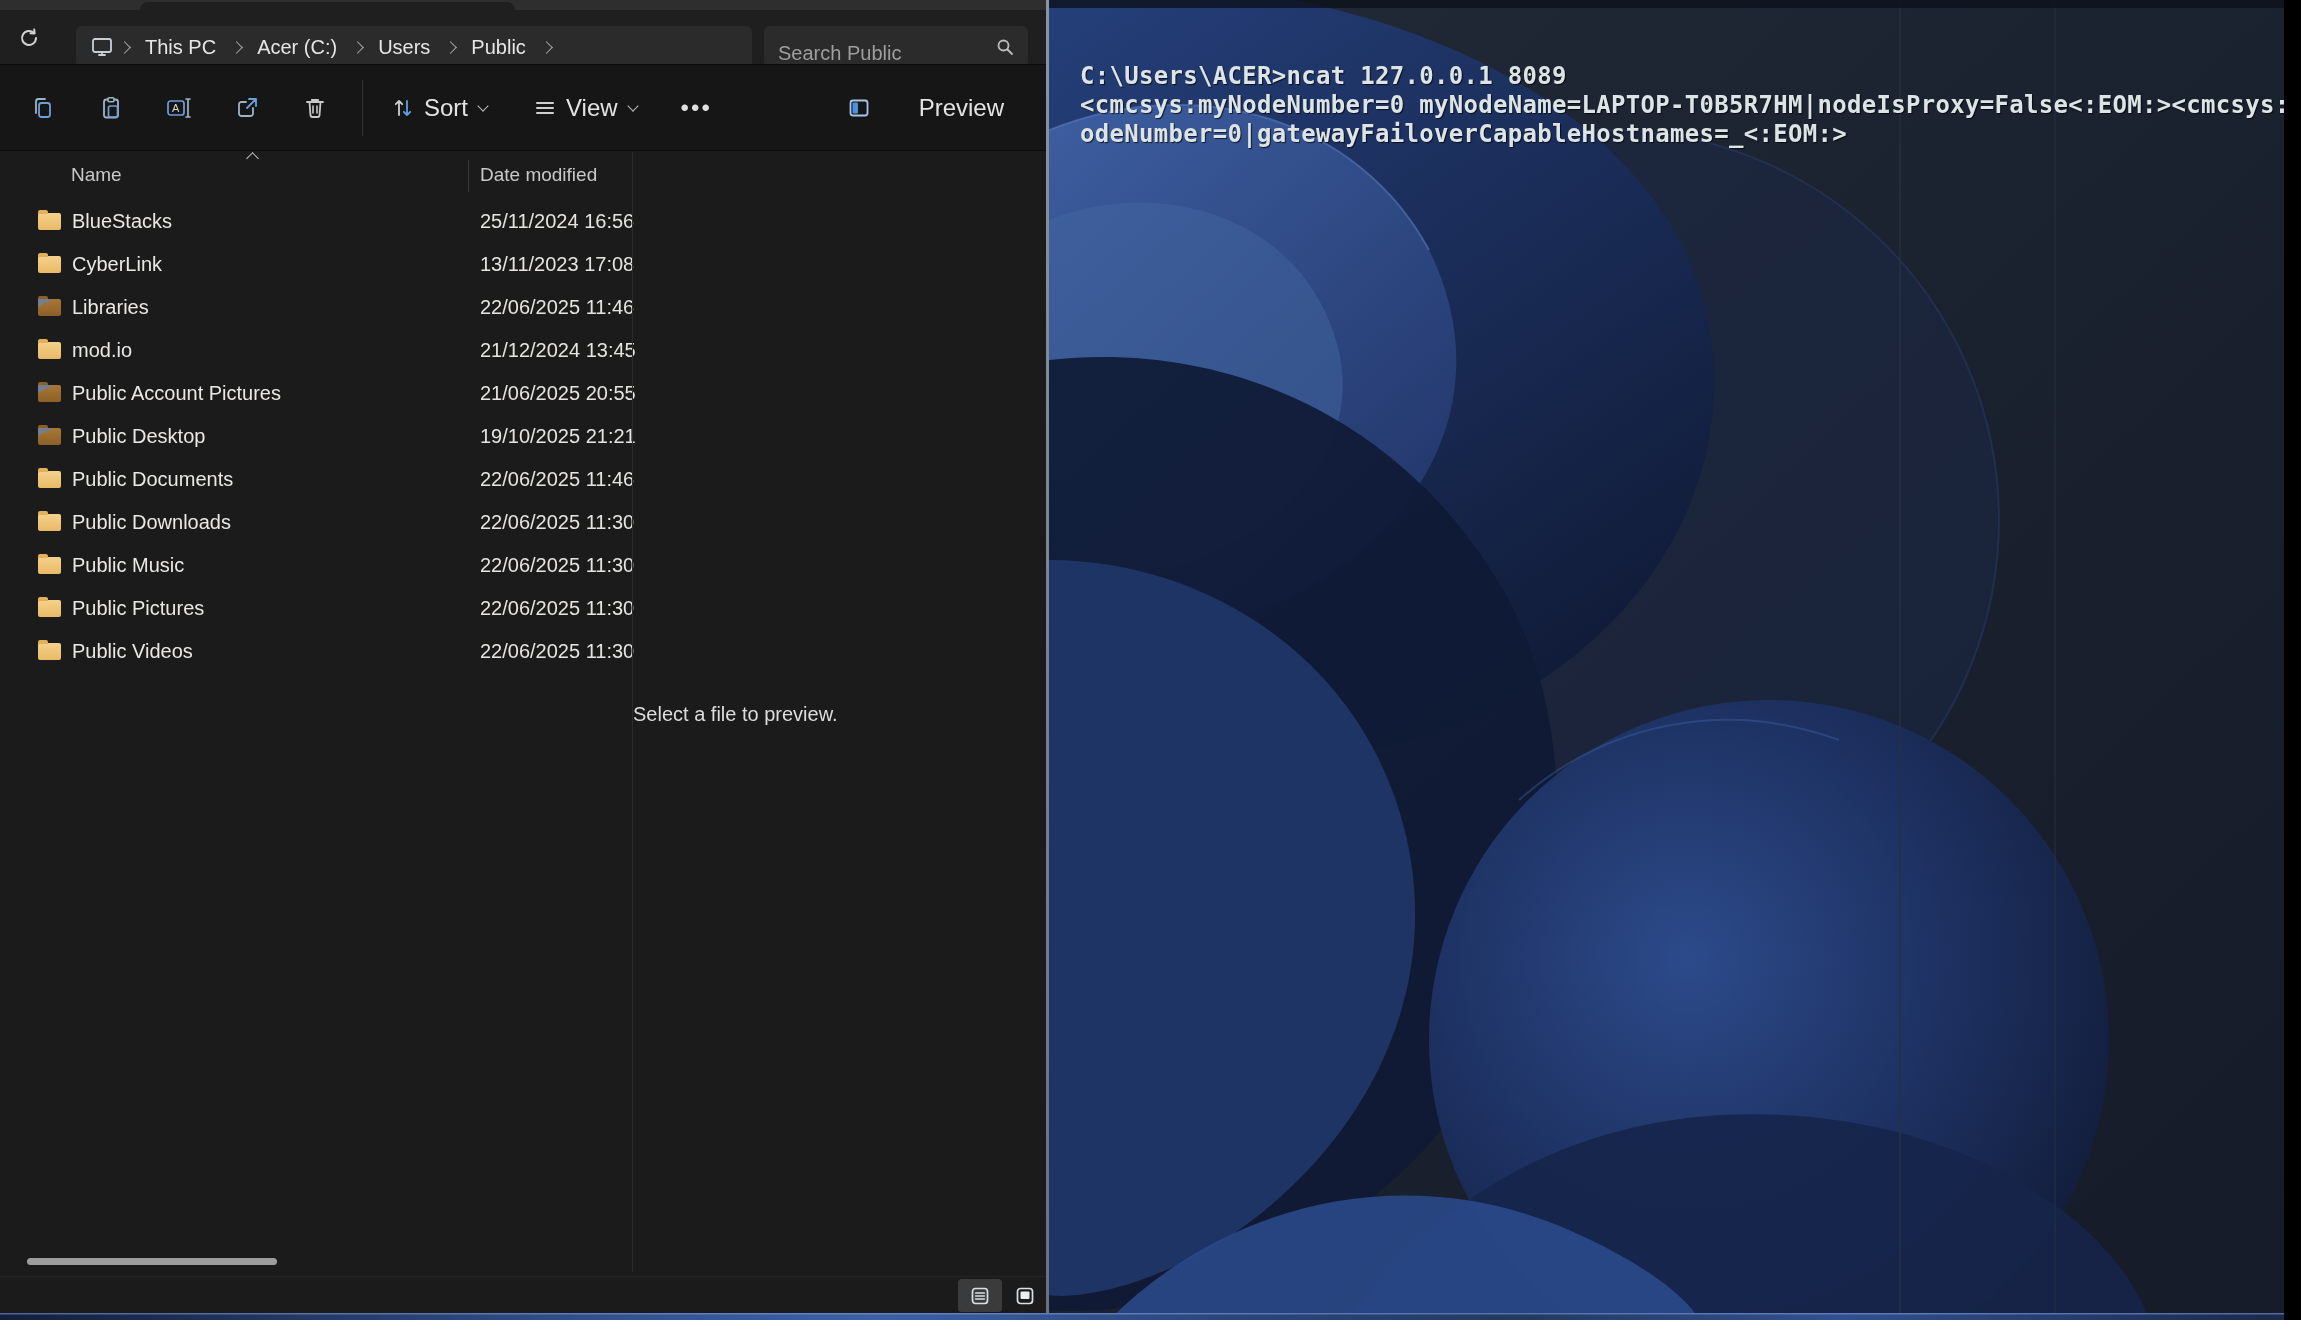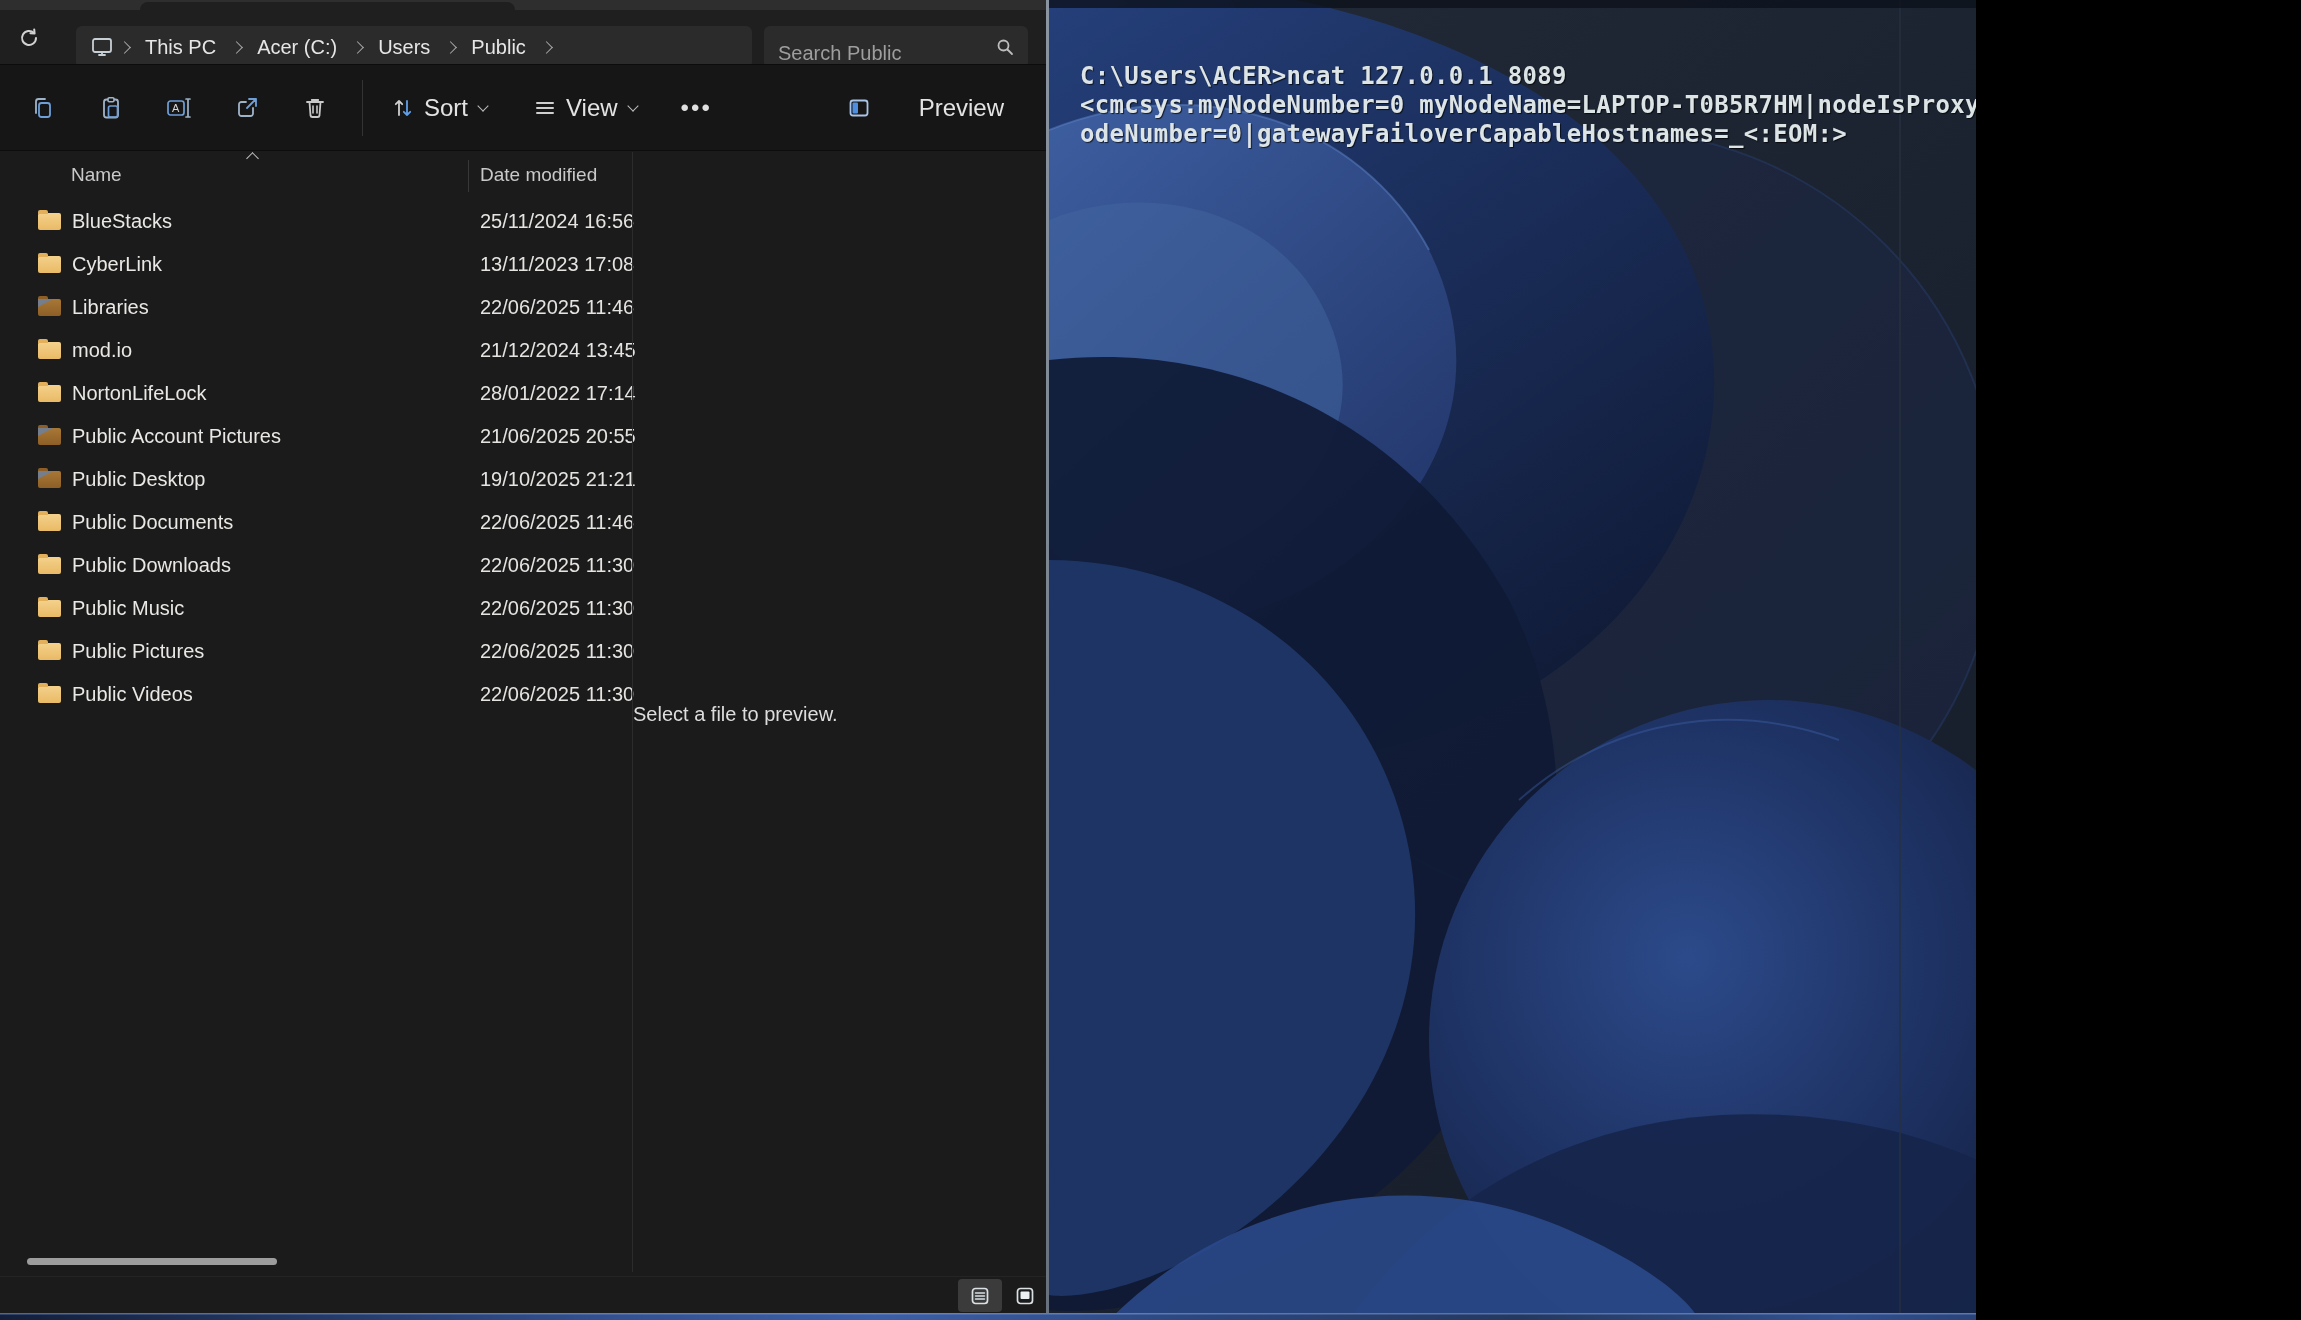"This PC" .stage { width: 1976px -> 2284px }
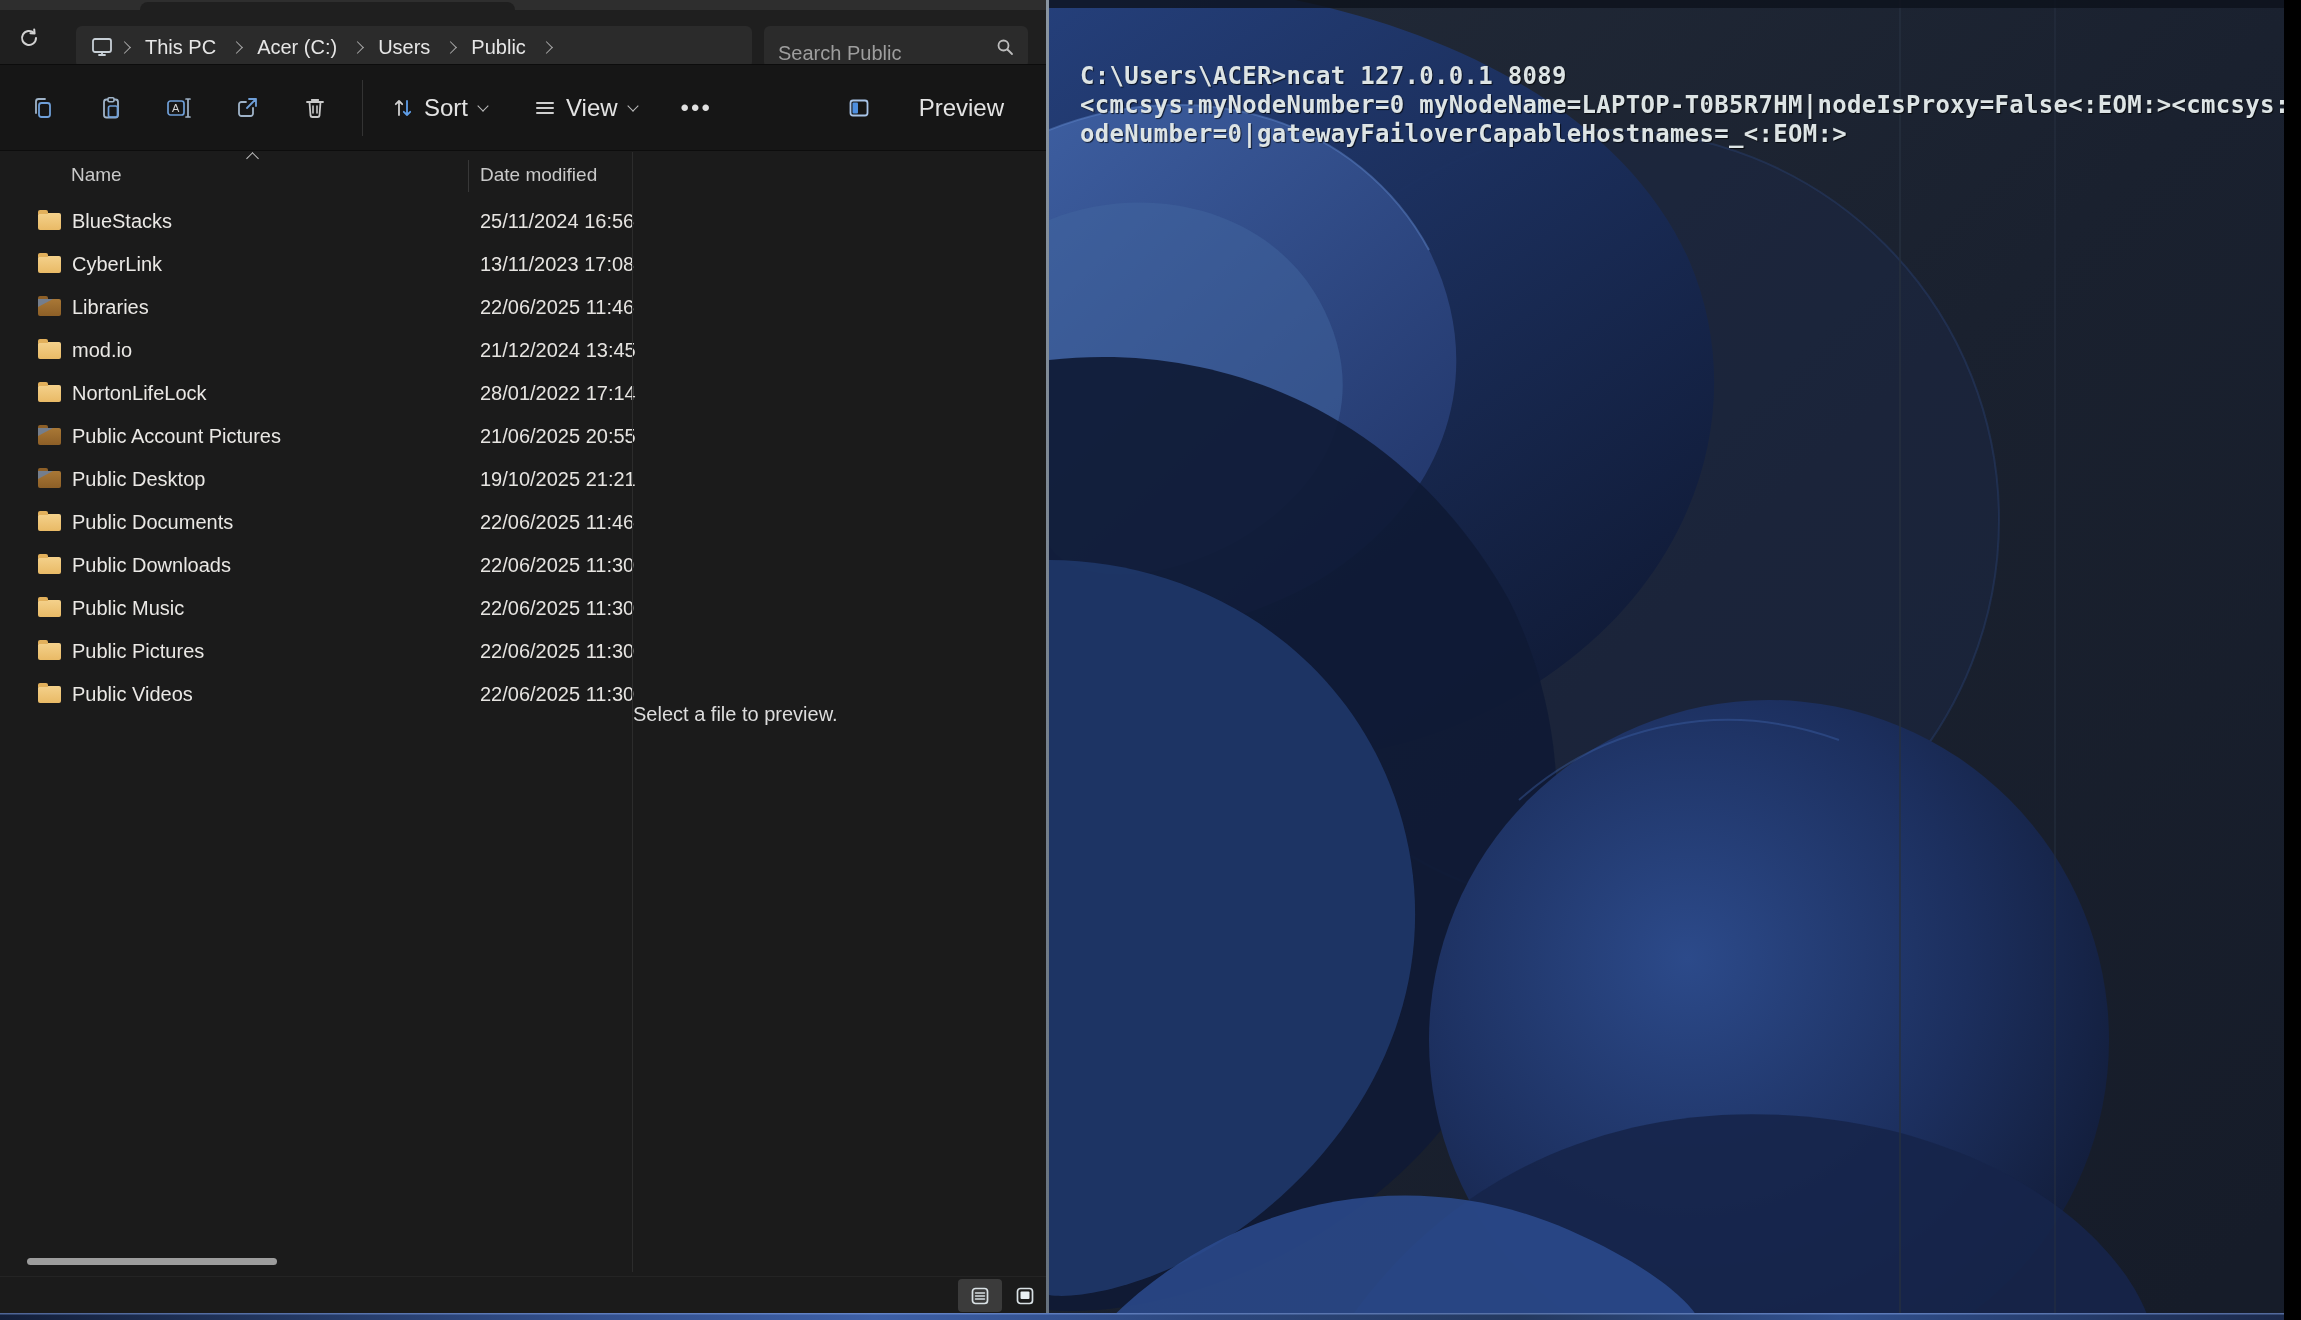"NortonLifeLock" div.frow { html: <div> <span></span> <span>NortonLifeLock</span> <span>28/01/2022 17:14</span> </div> -> none }
